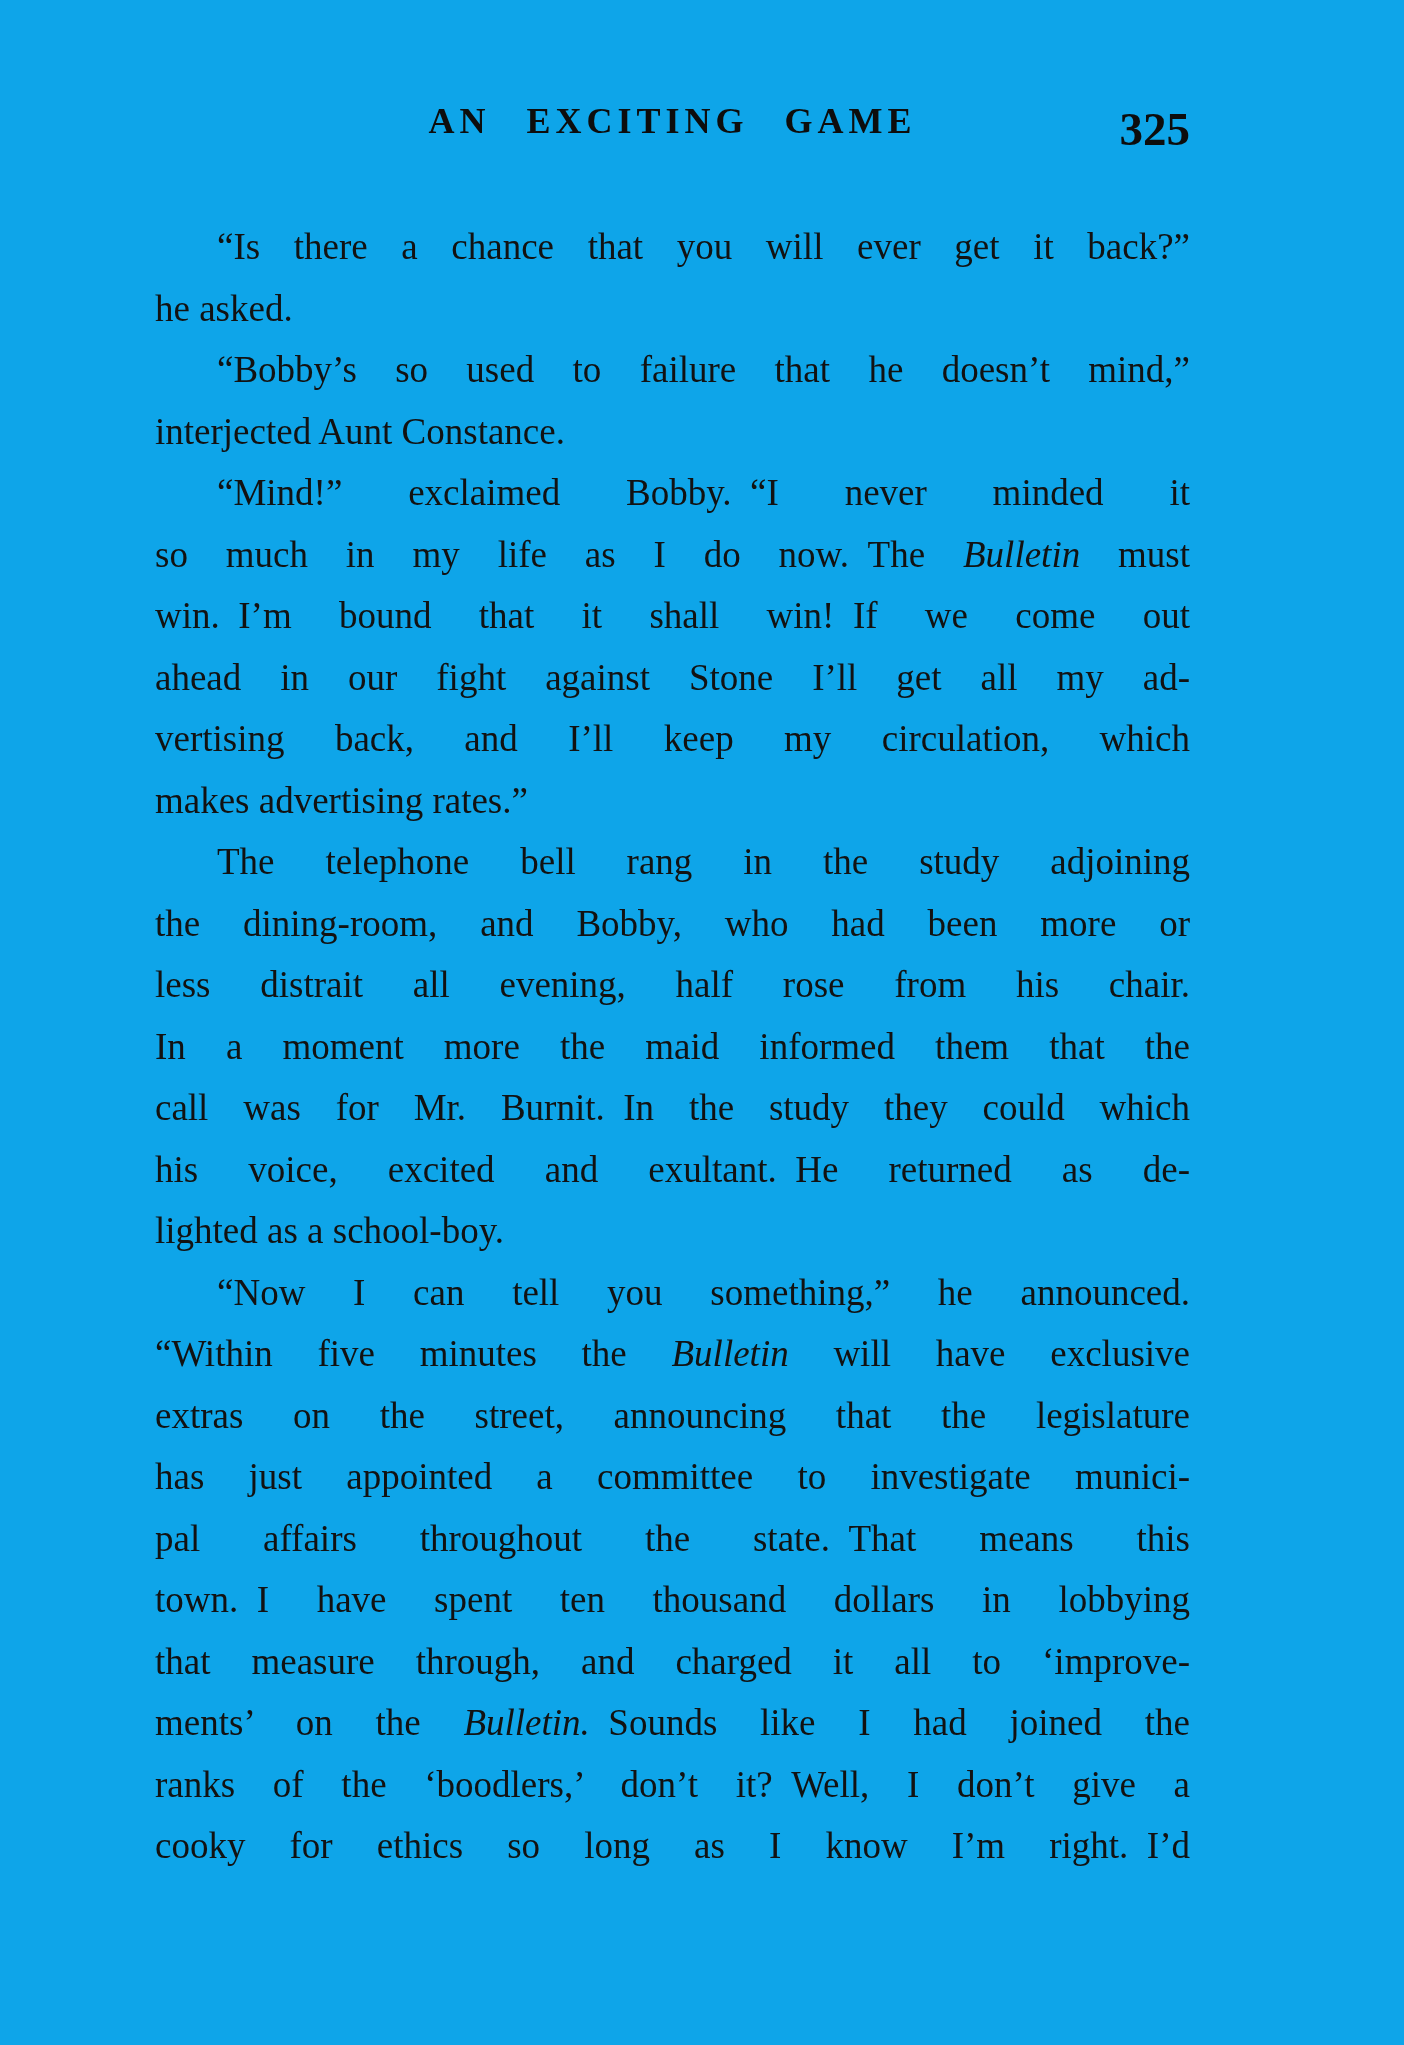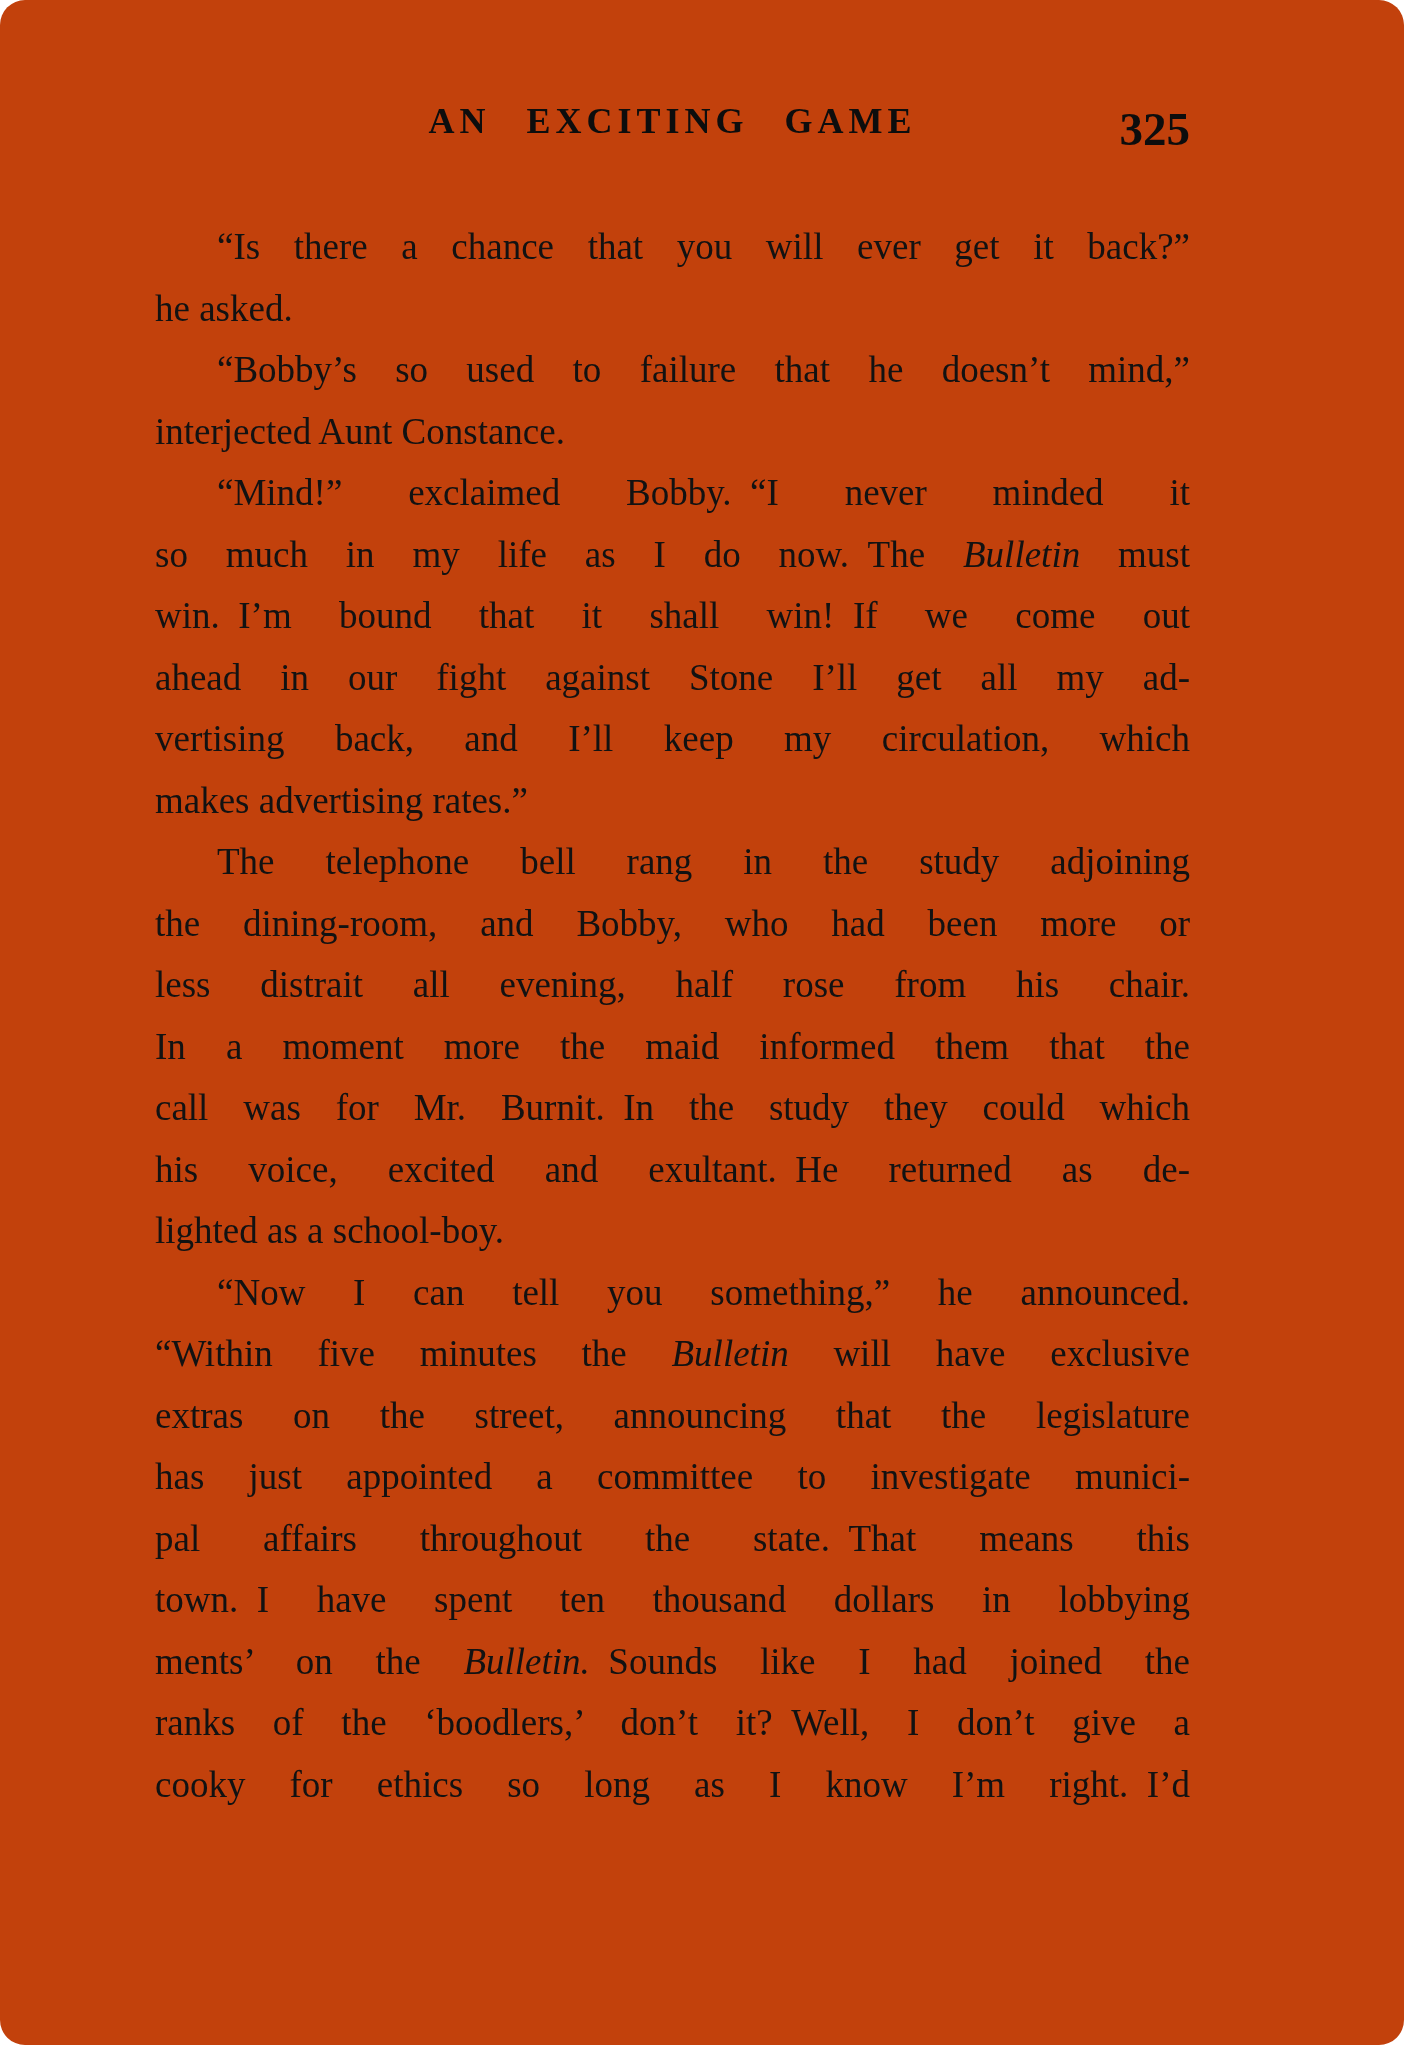"AN EXCITING GAME" .page { background: #c2410c -> #0ea5e9; border-radius: 25px -> none }
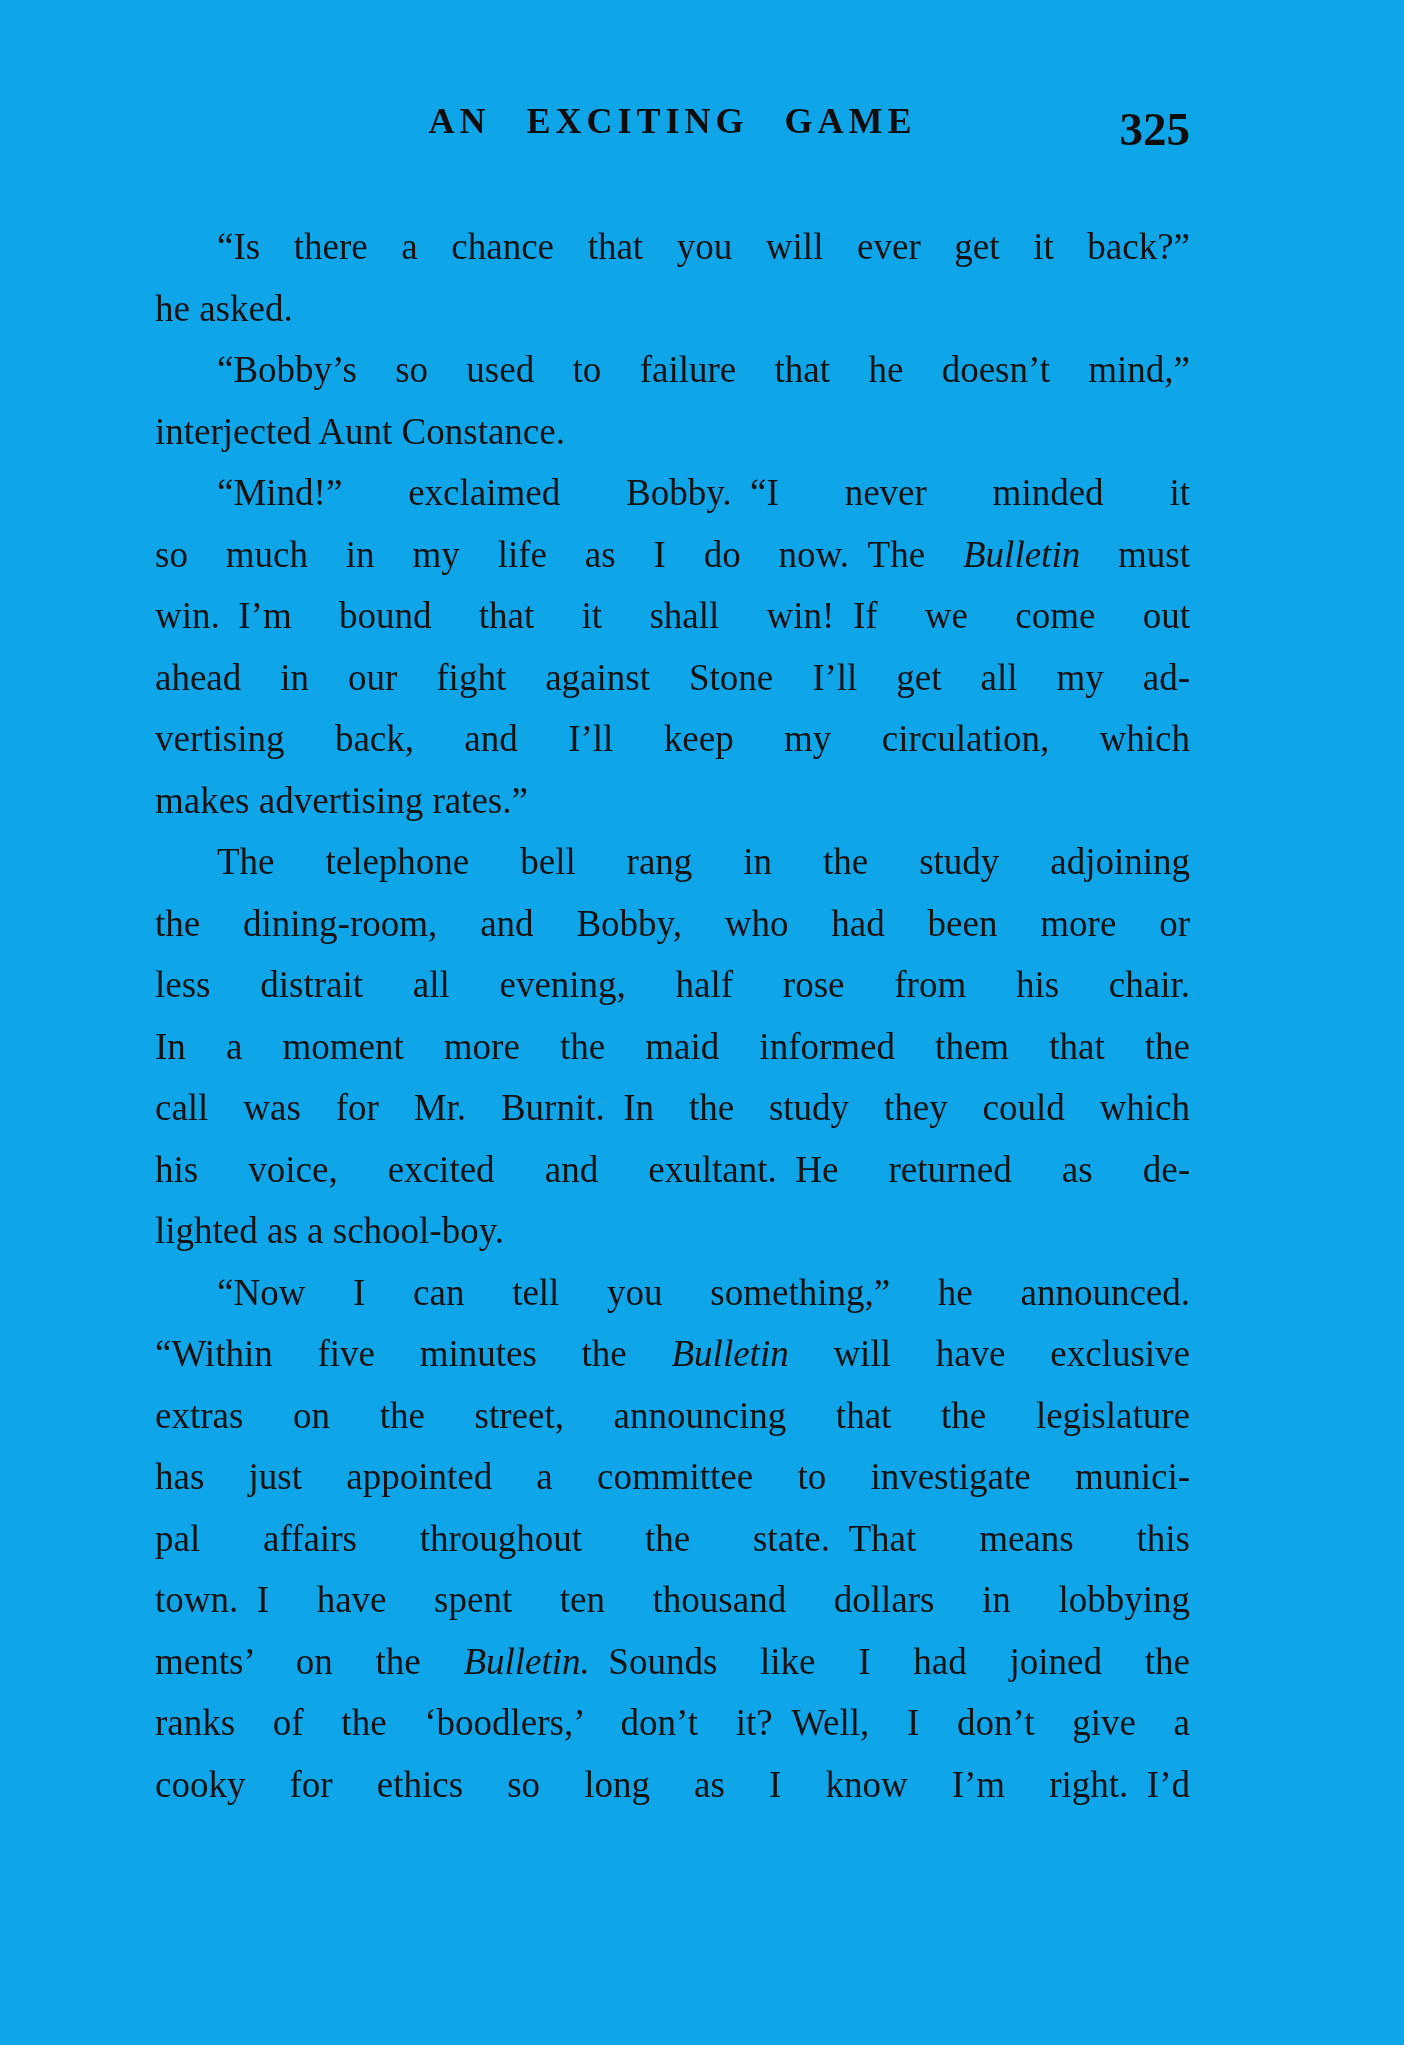"that measure through, and charged" div.line { html: none -> <div><span>that measure through, and charged it all to ‘improve-</span></div> }
